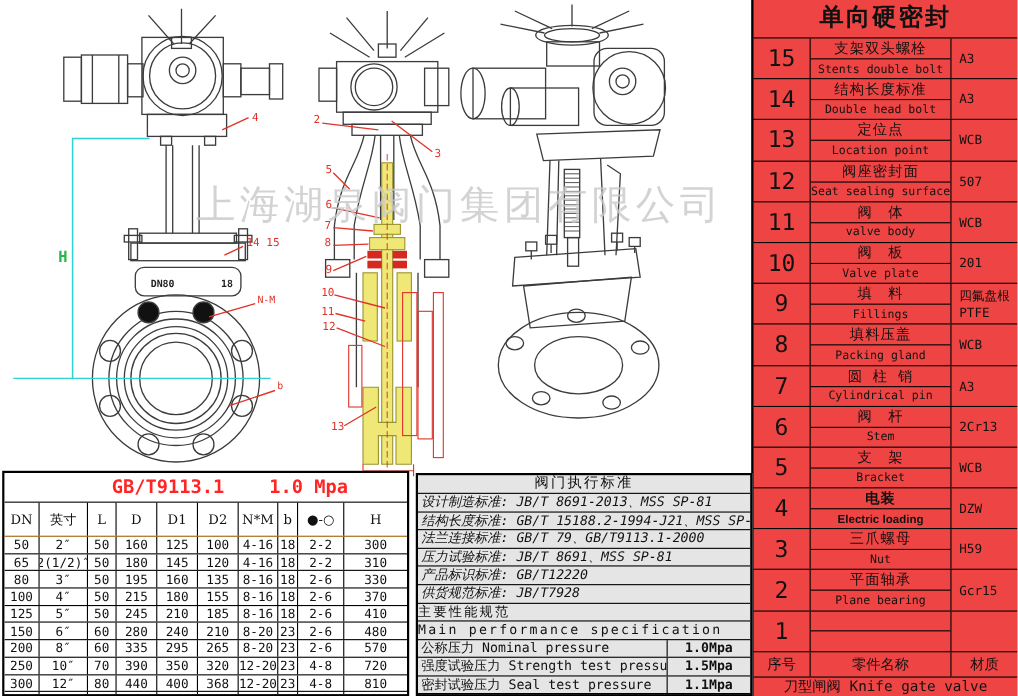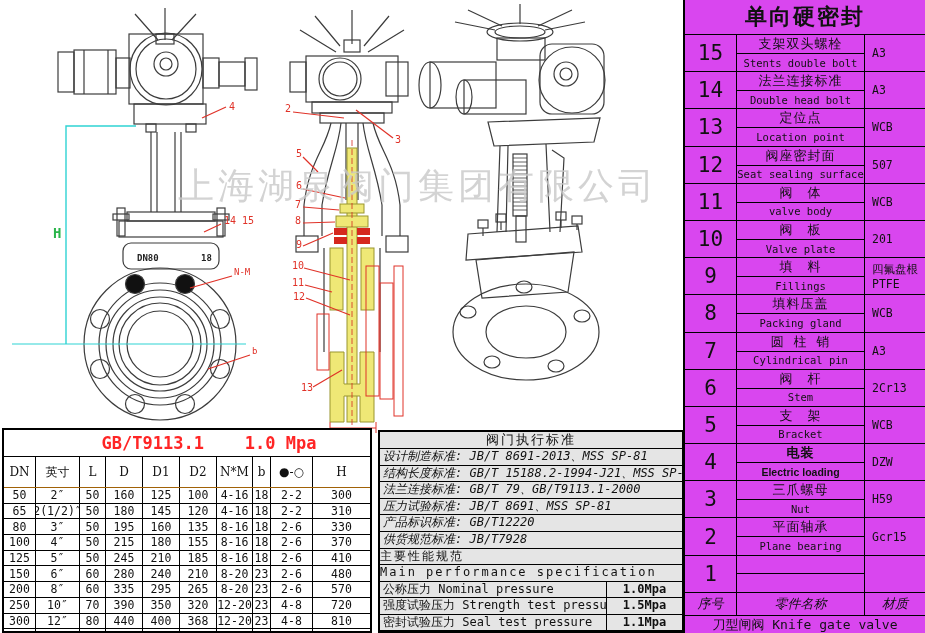"单向硬密封" .parts { background: #d946ef -> #ef4444 }
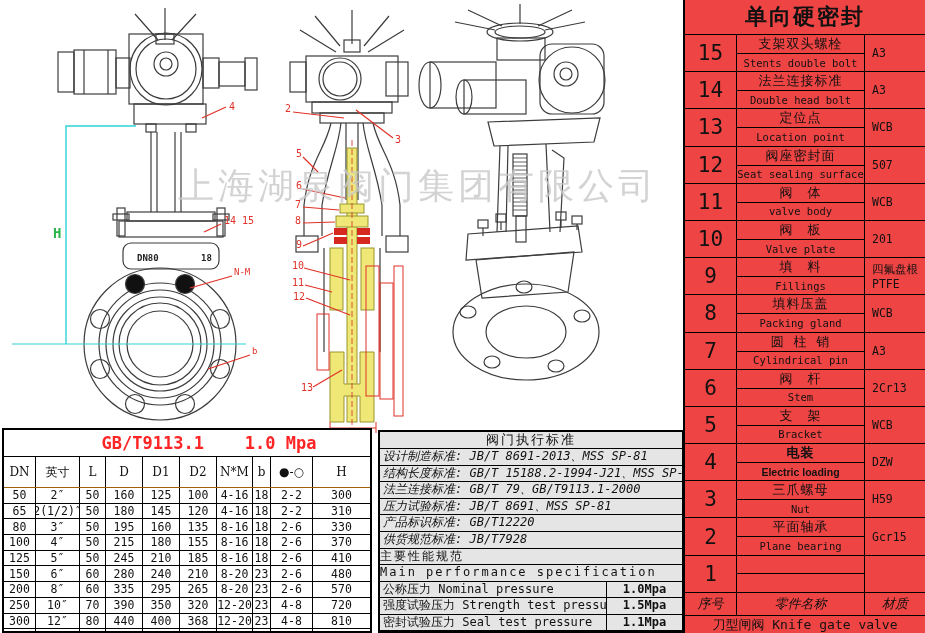"法兰连接标准" div.pt-cn { text: 法兰连接 -> 结构长度 }
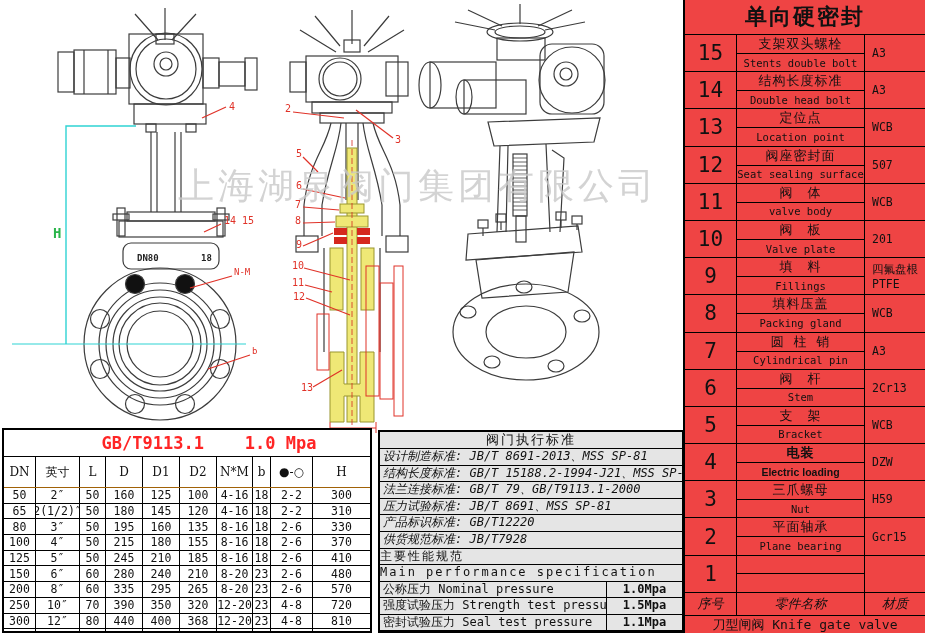"序号" .pt-header>div { font-style: italic -> none }
